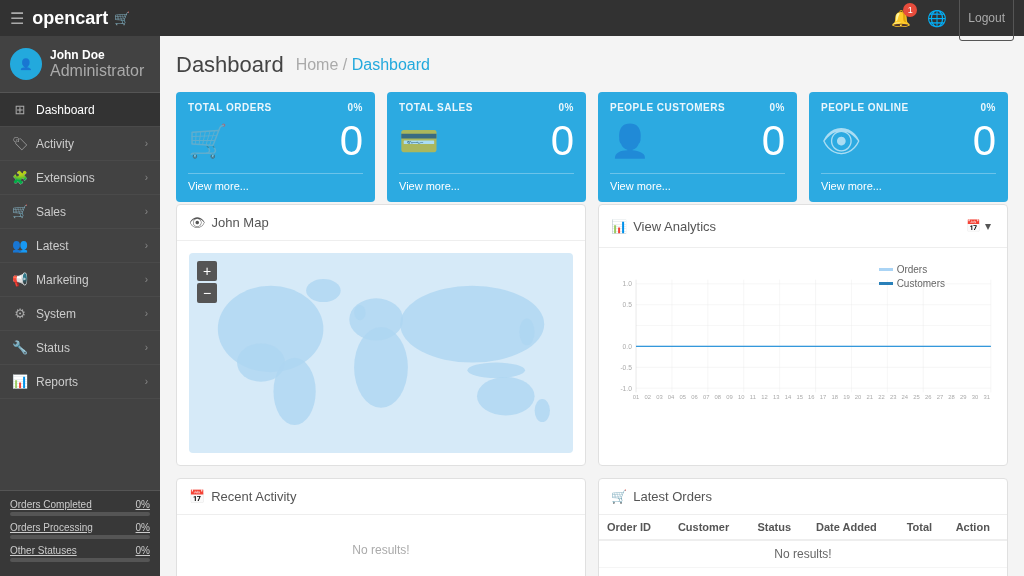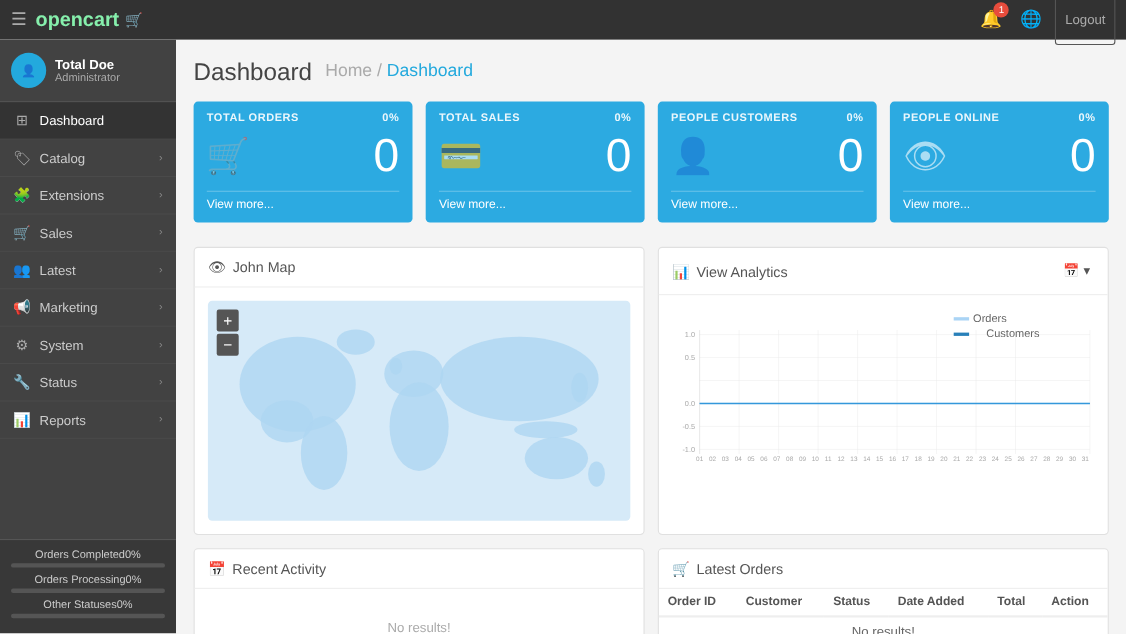"opencart" span { color: #86efac -> #ffffff }
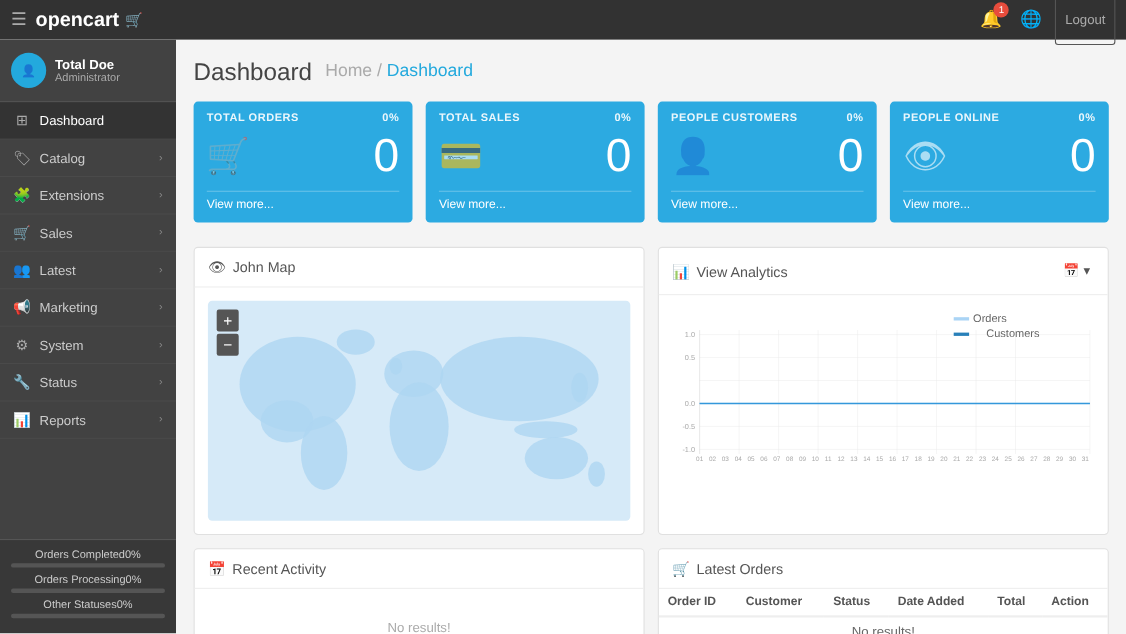"Total Doe" span.user-name { text: Total -> John }
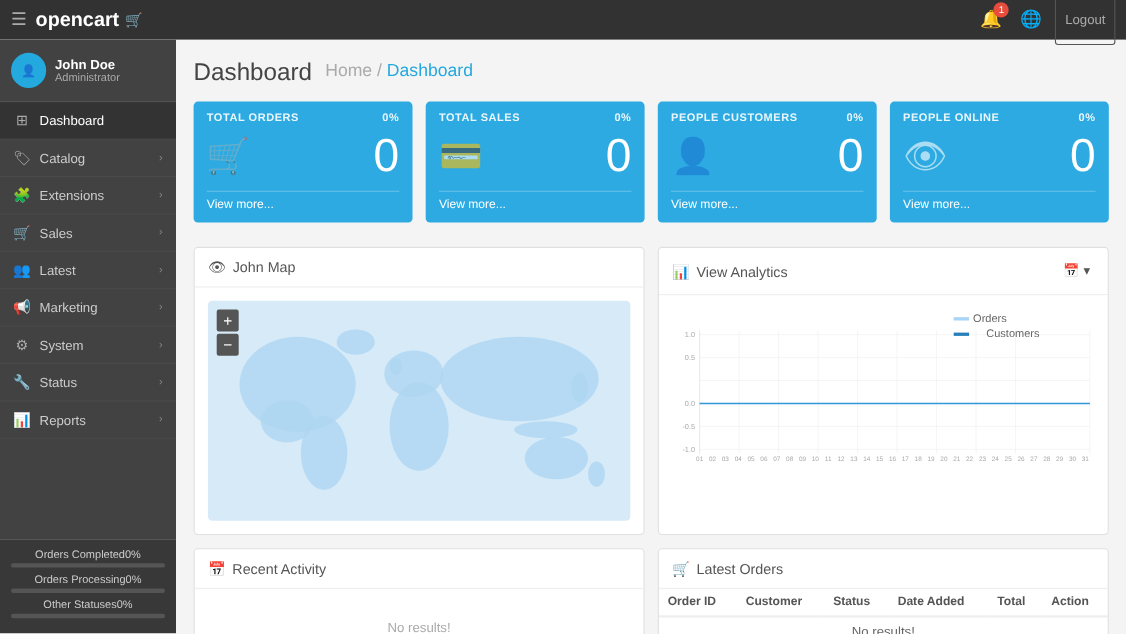"Administrator" .user-role { font-size: 10px -> 16px }
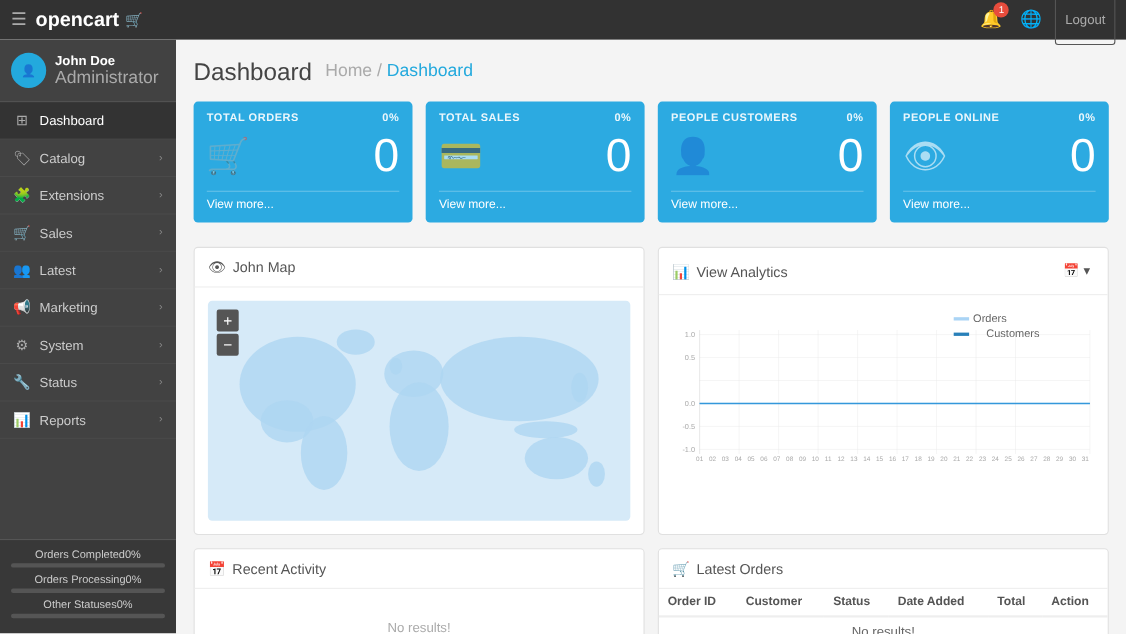"TOTAL ORDERS" .stat-cards { margin-bottom: 22px -> 2px }
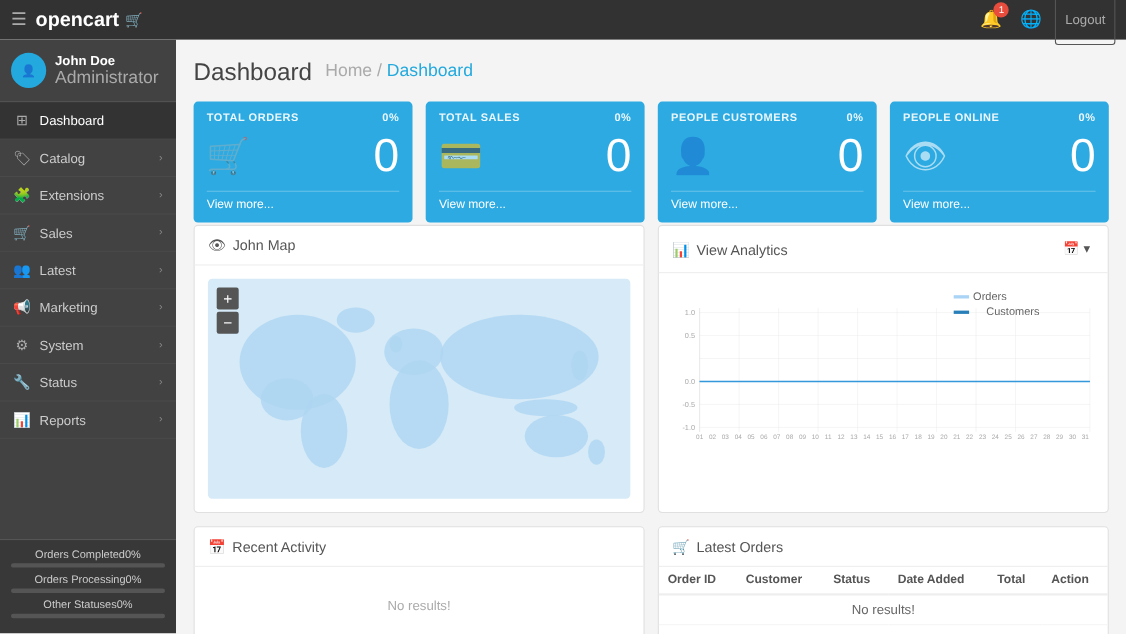"Catalog" span { text: Catalog -> Activity }
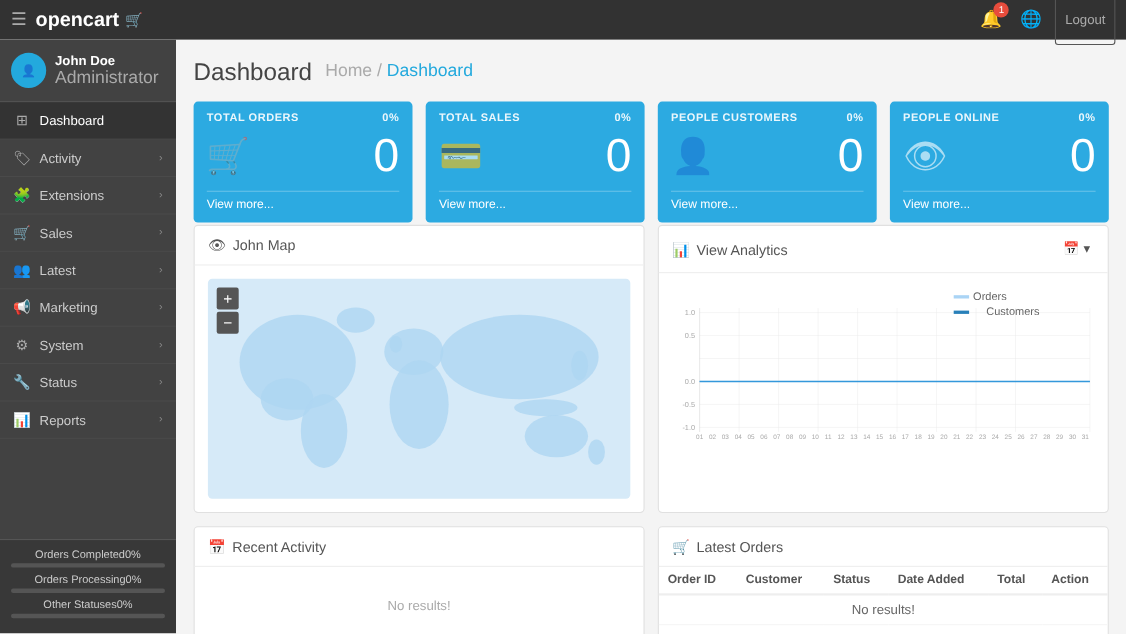"Customers" div { gap: 16px -> 4px }
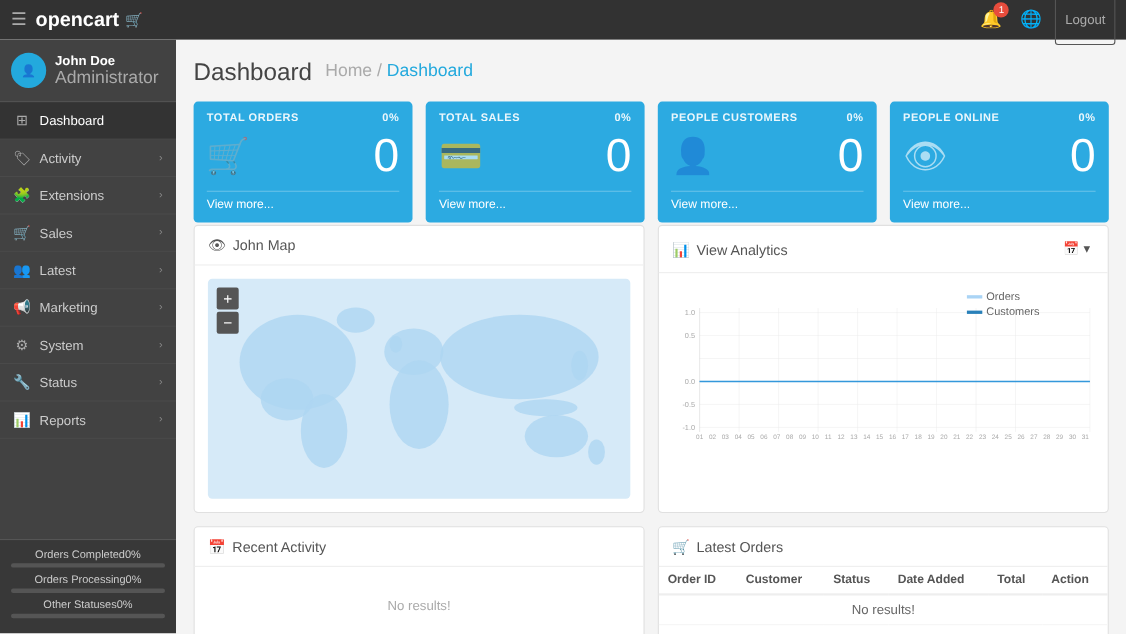"Orders Completed" .stat-label-row { justify-content: center -> space-between; text-decoration: none -> underline }
